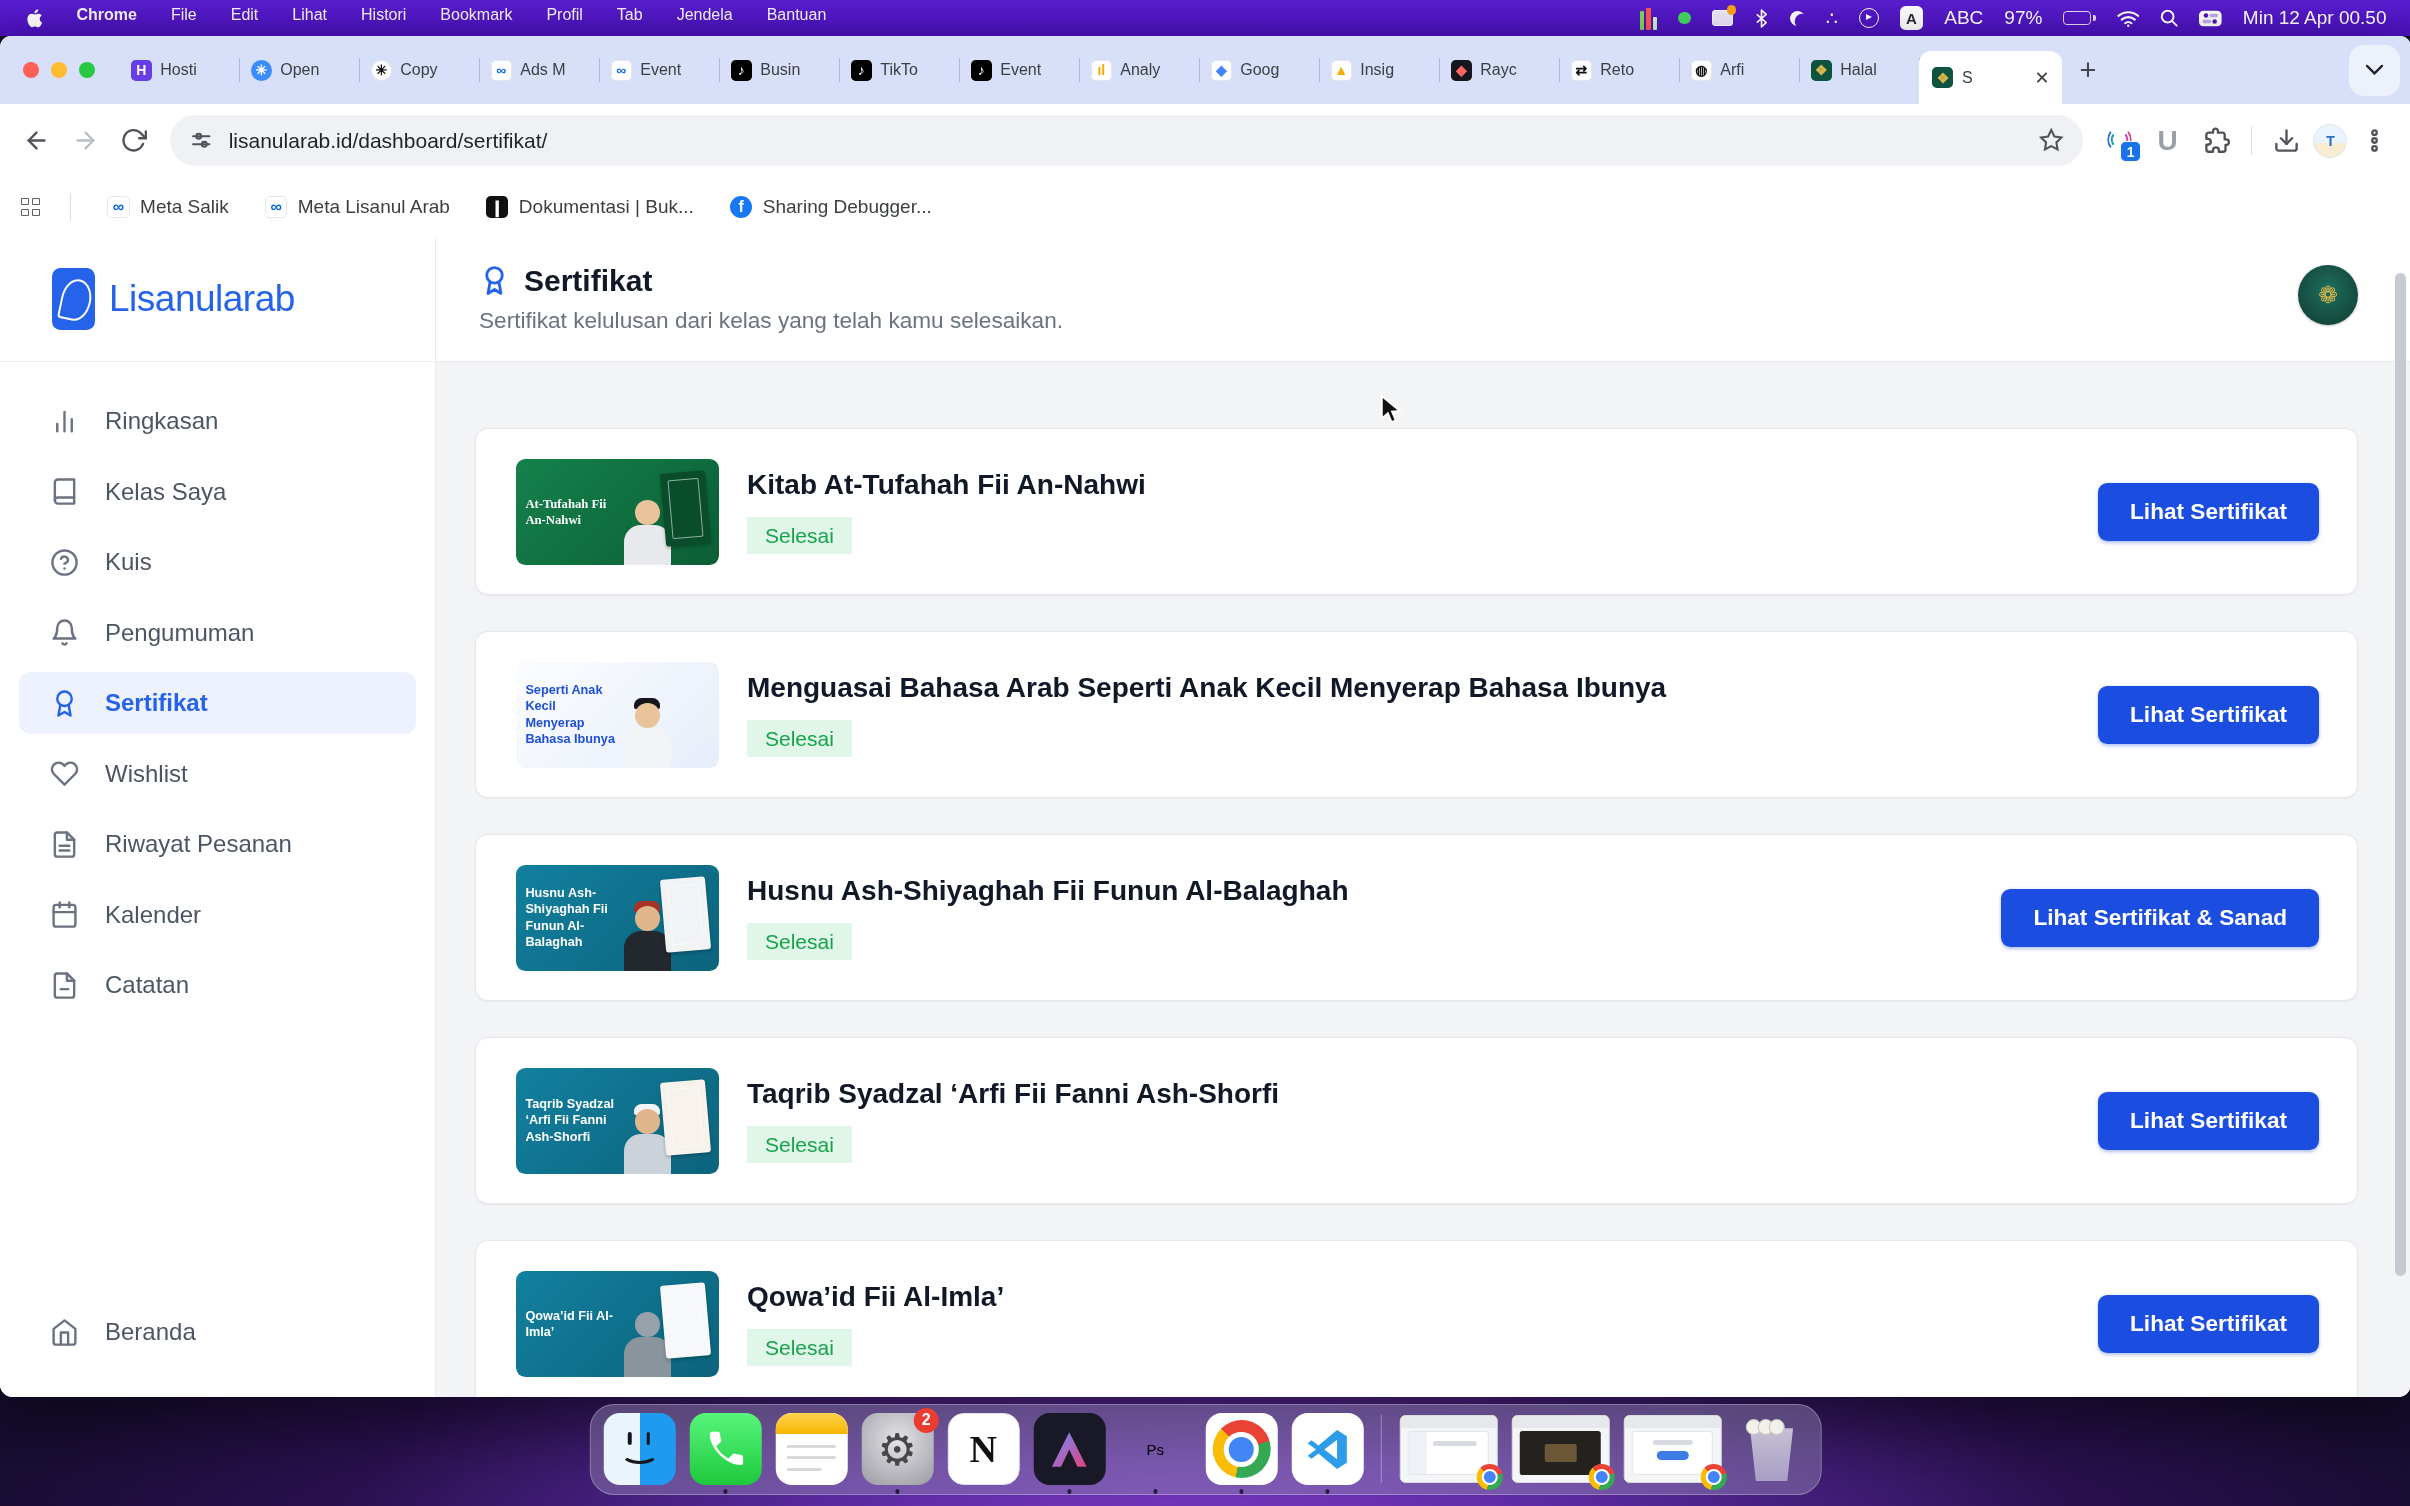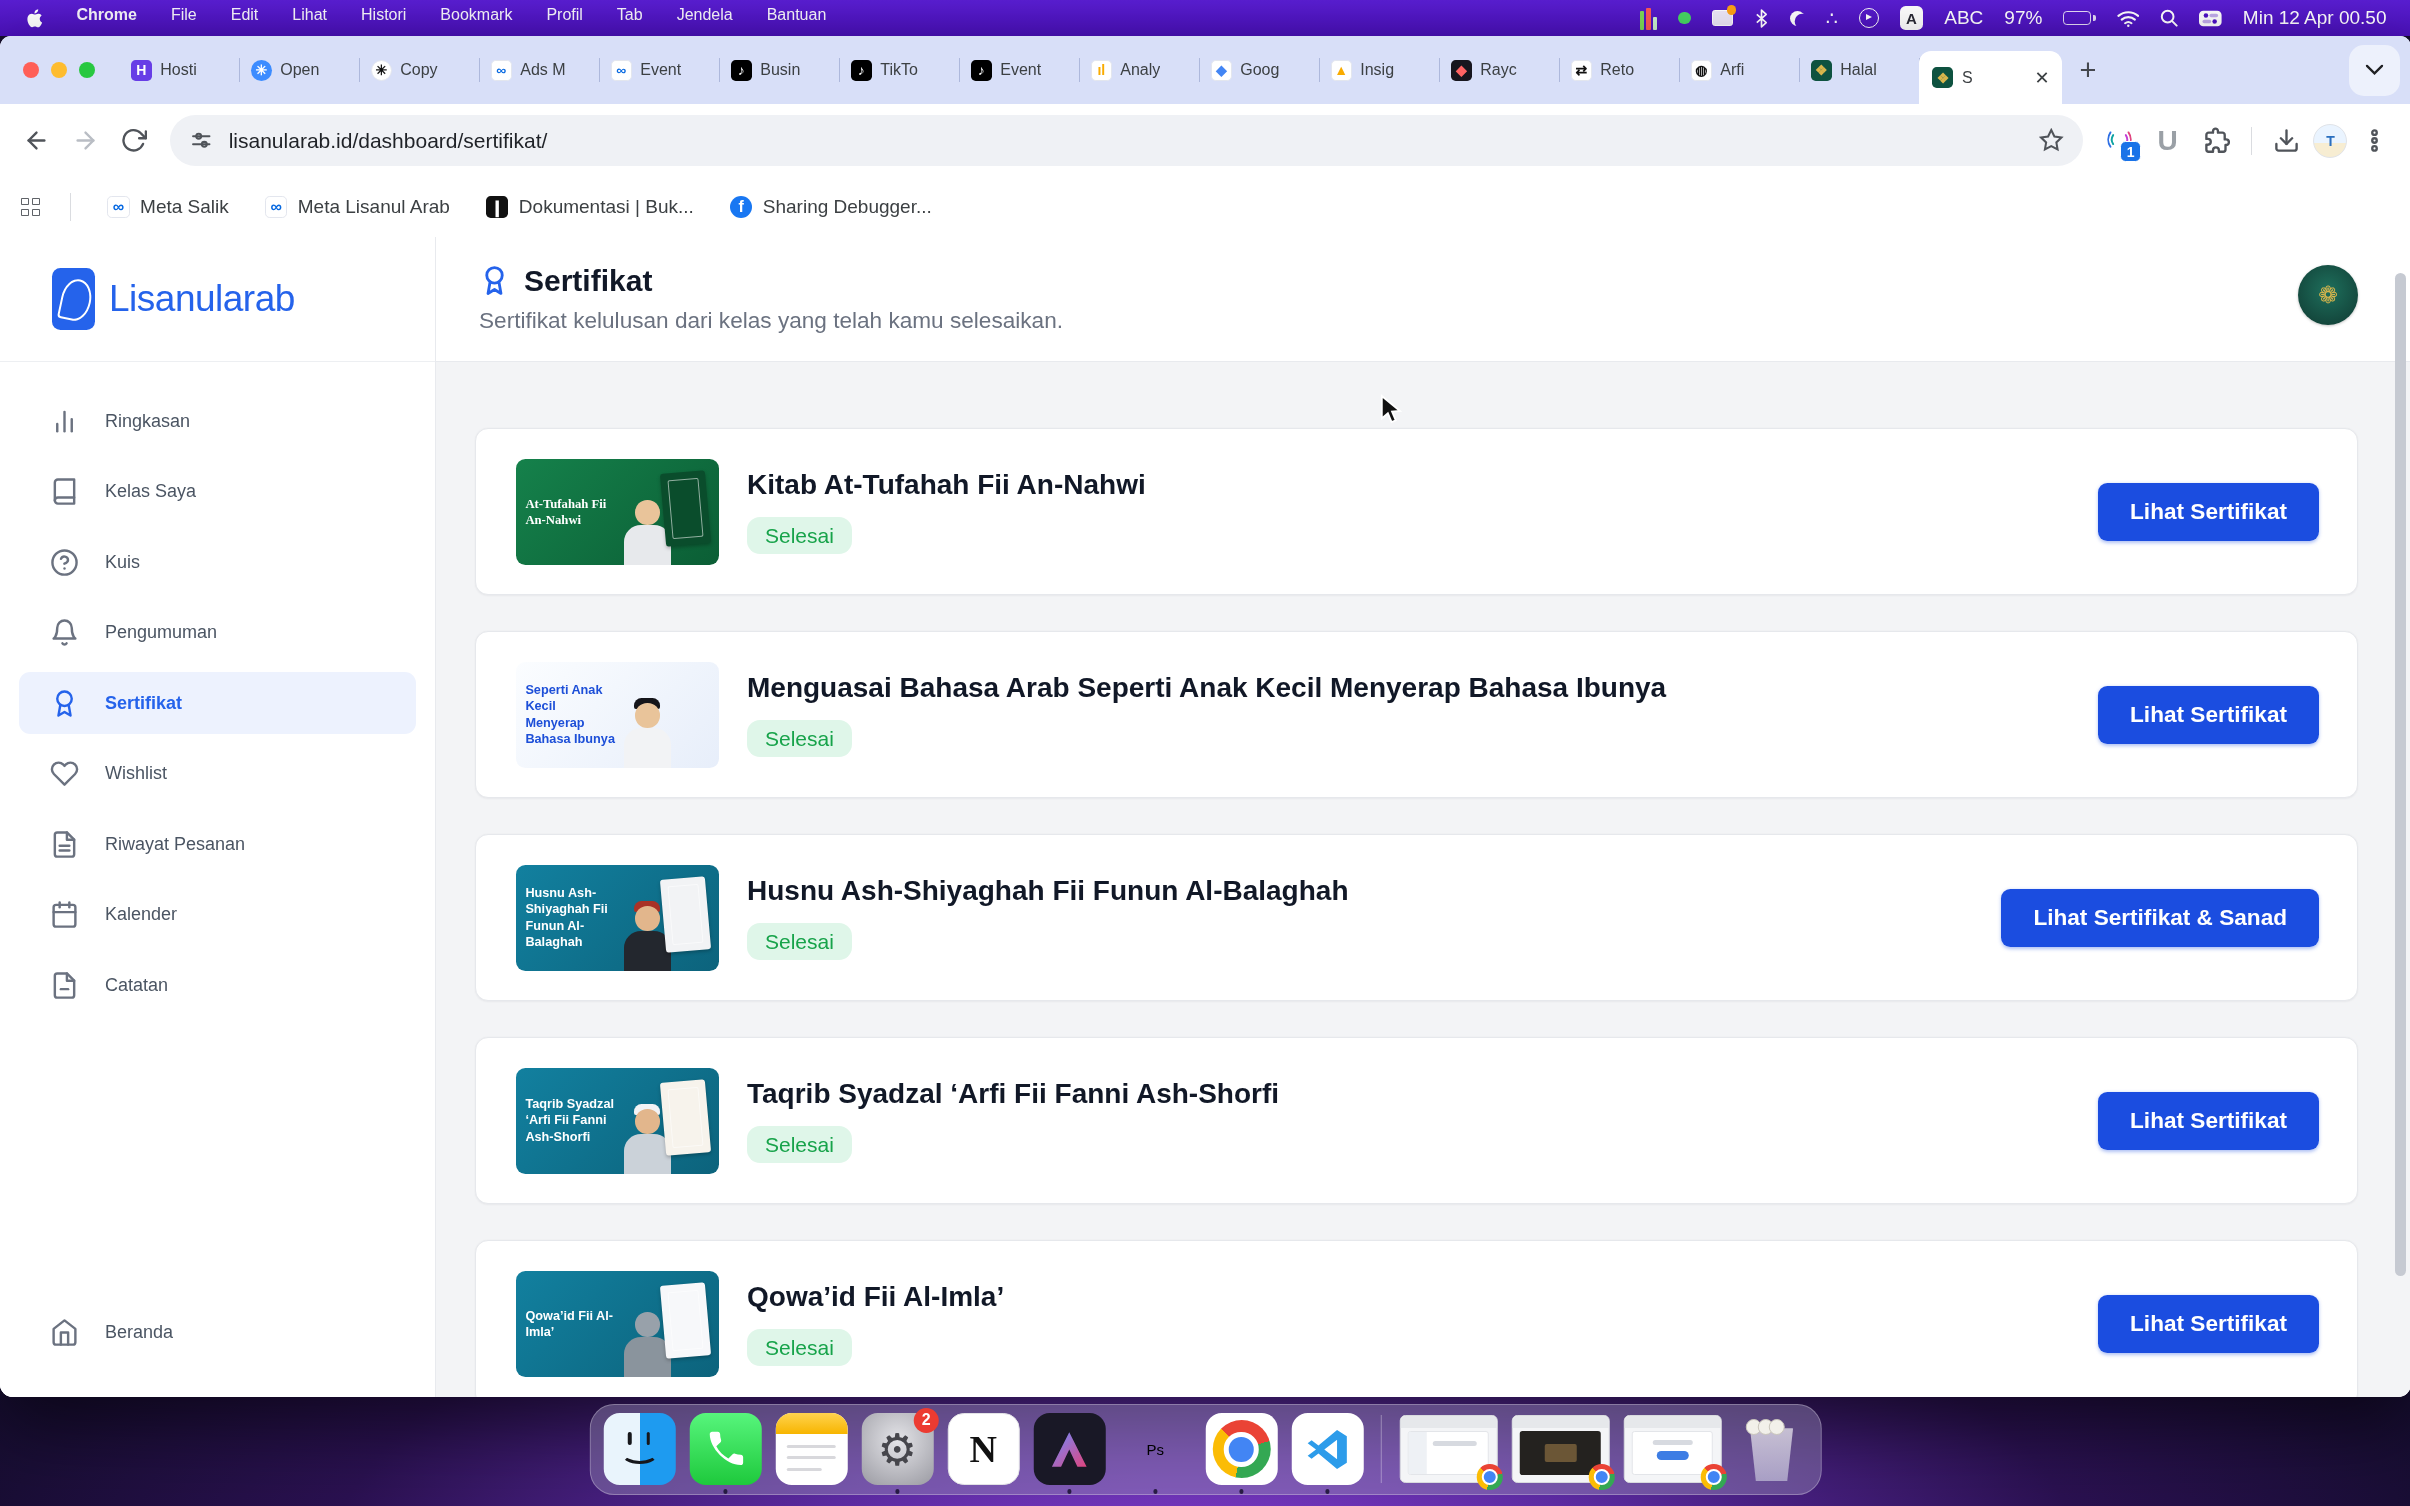"Ringkasan" .side-item { font-size: 18px -> 24px }
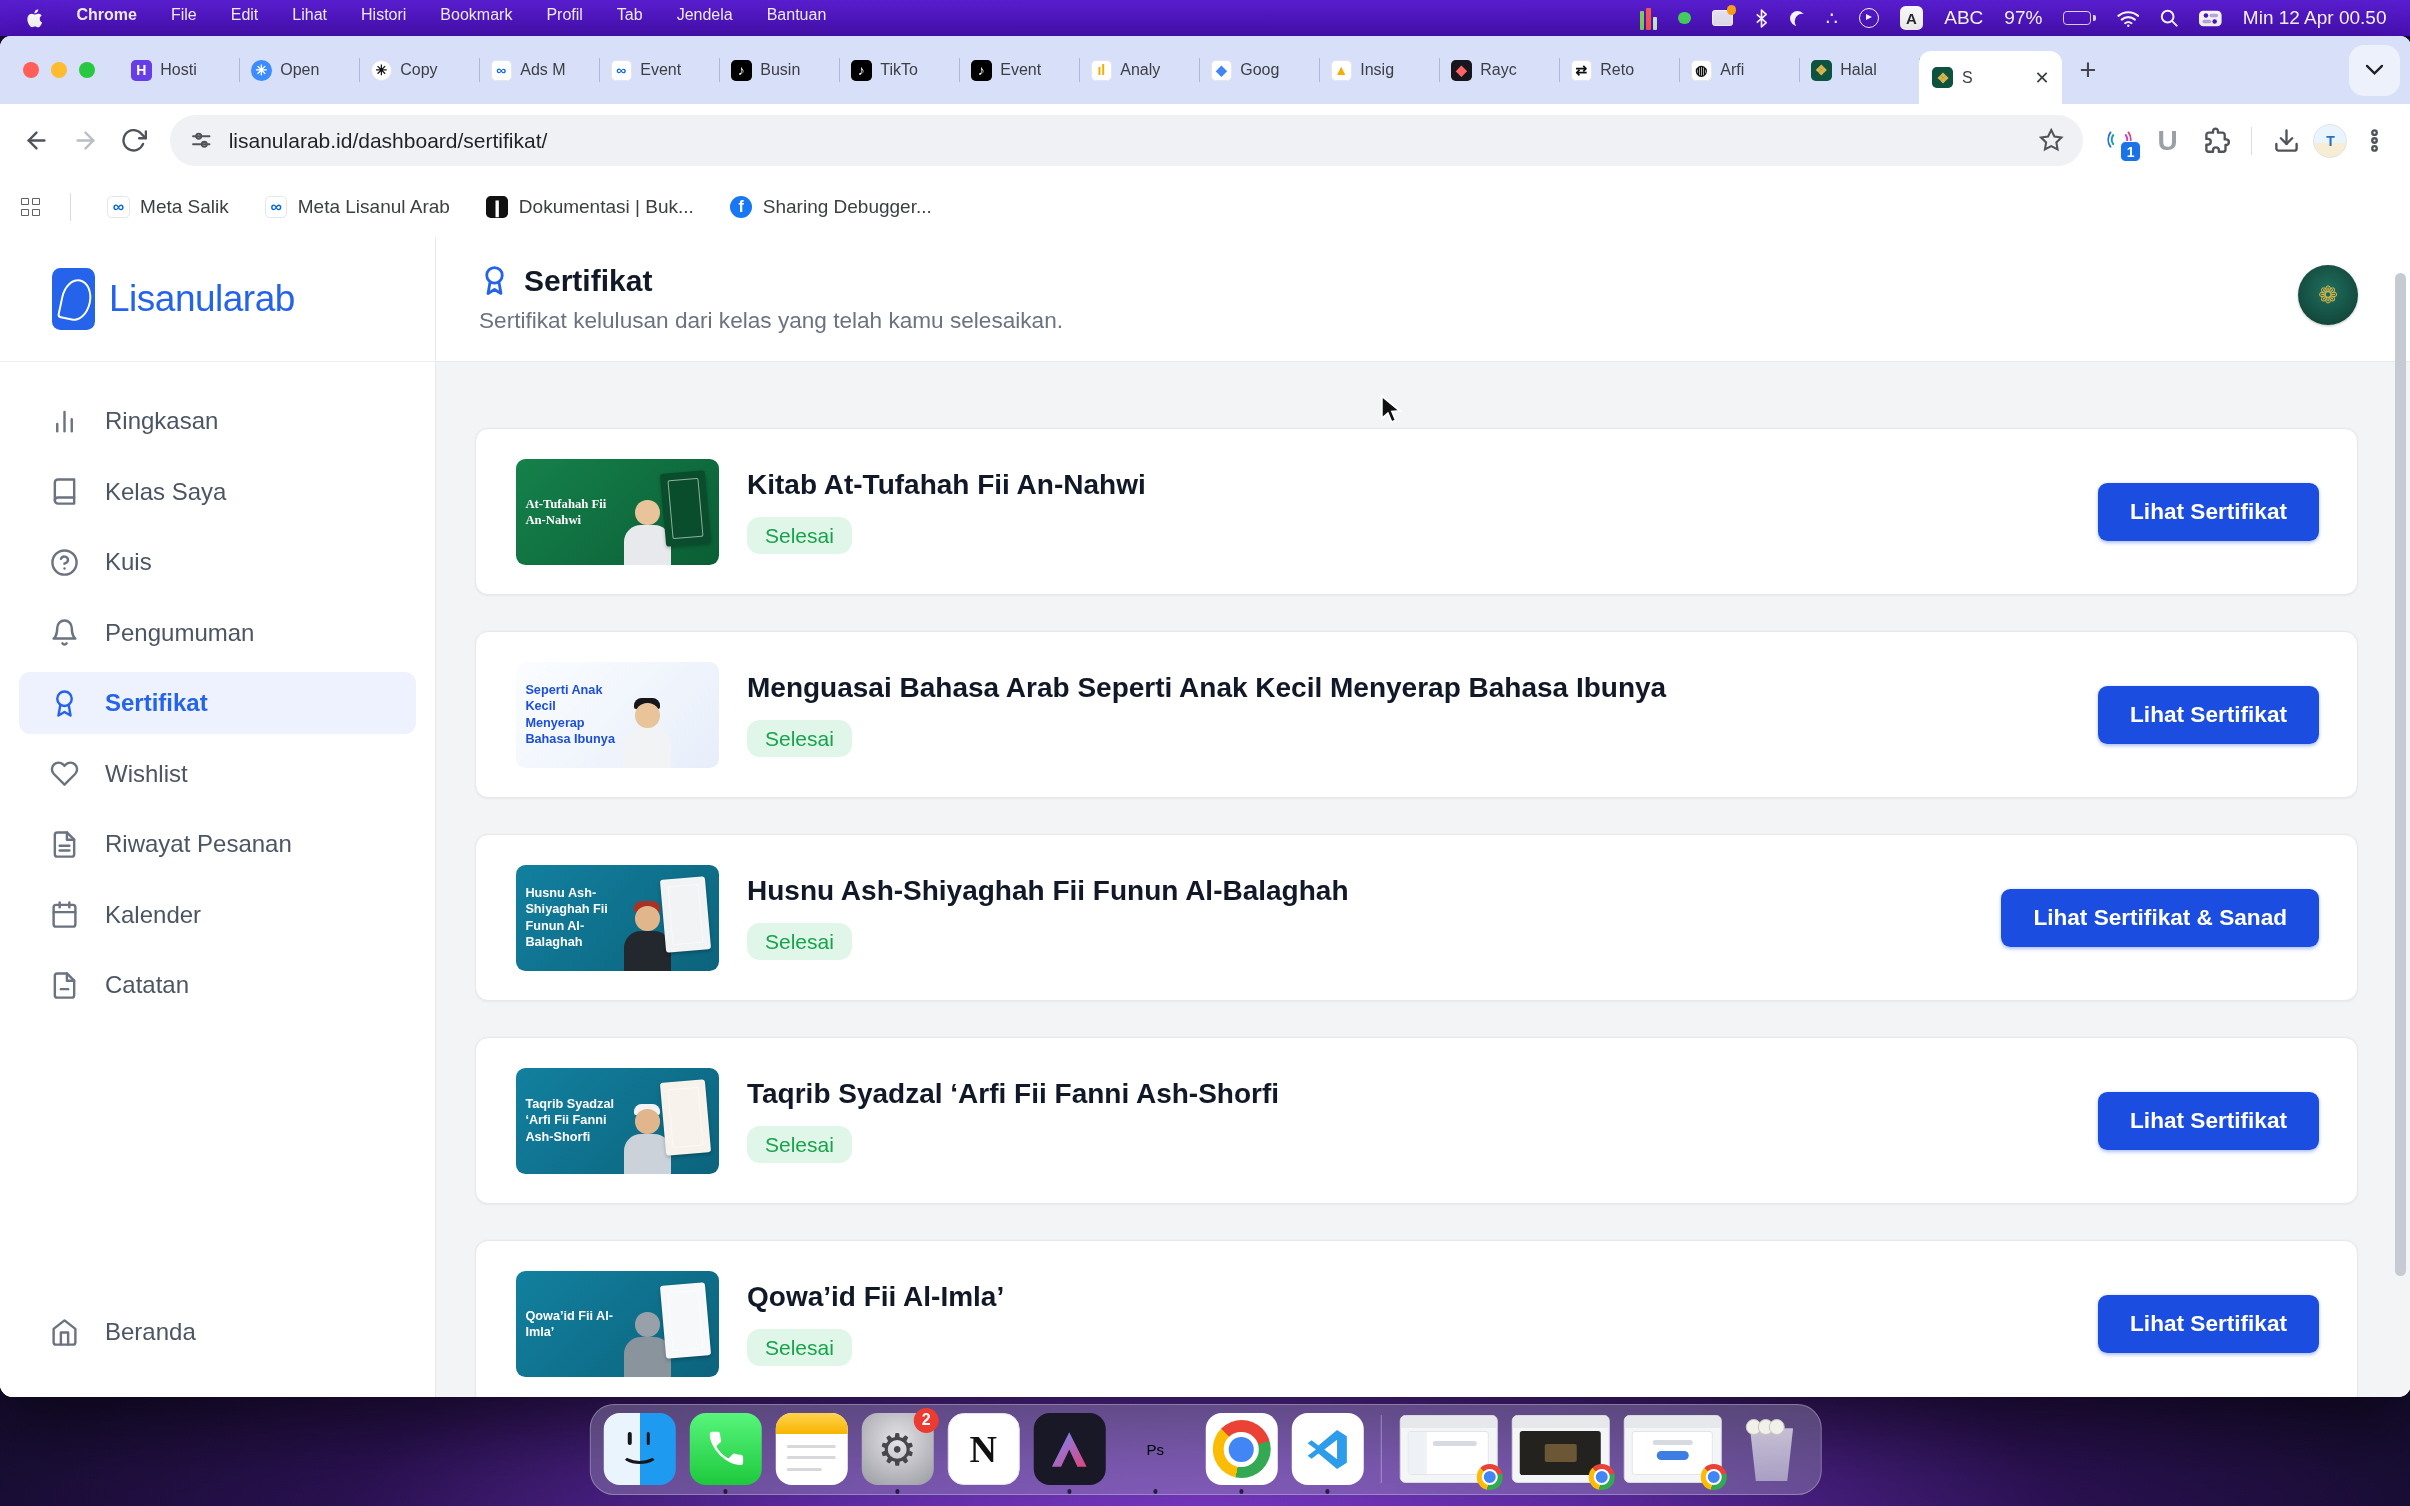"Selesai" .badge { border-radius: 13px -> 1px }
